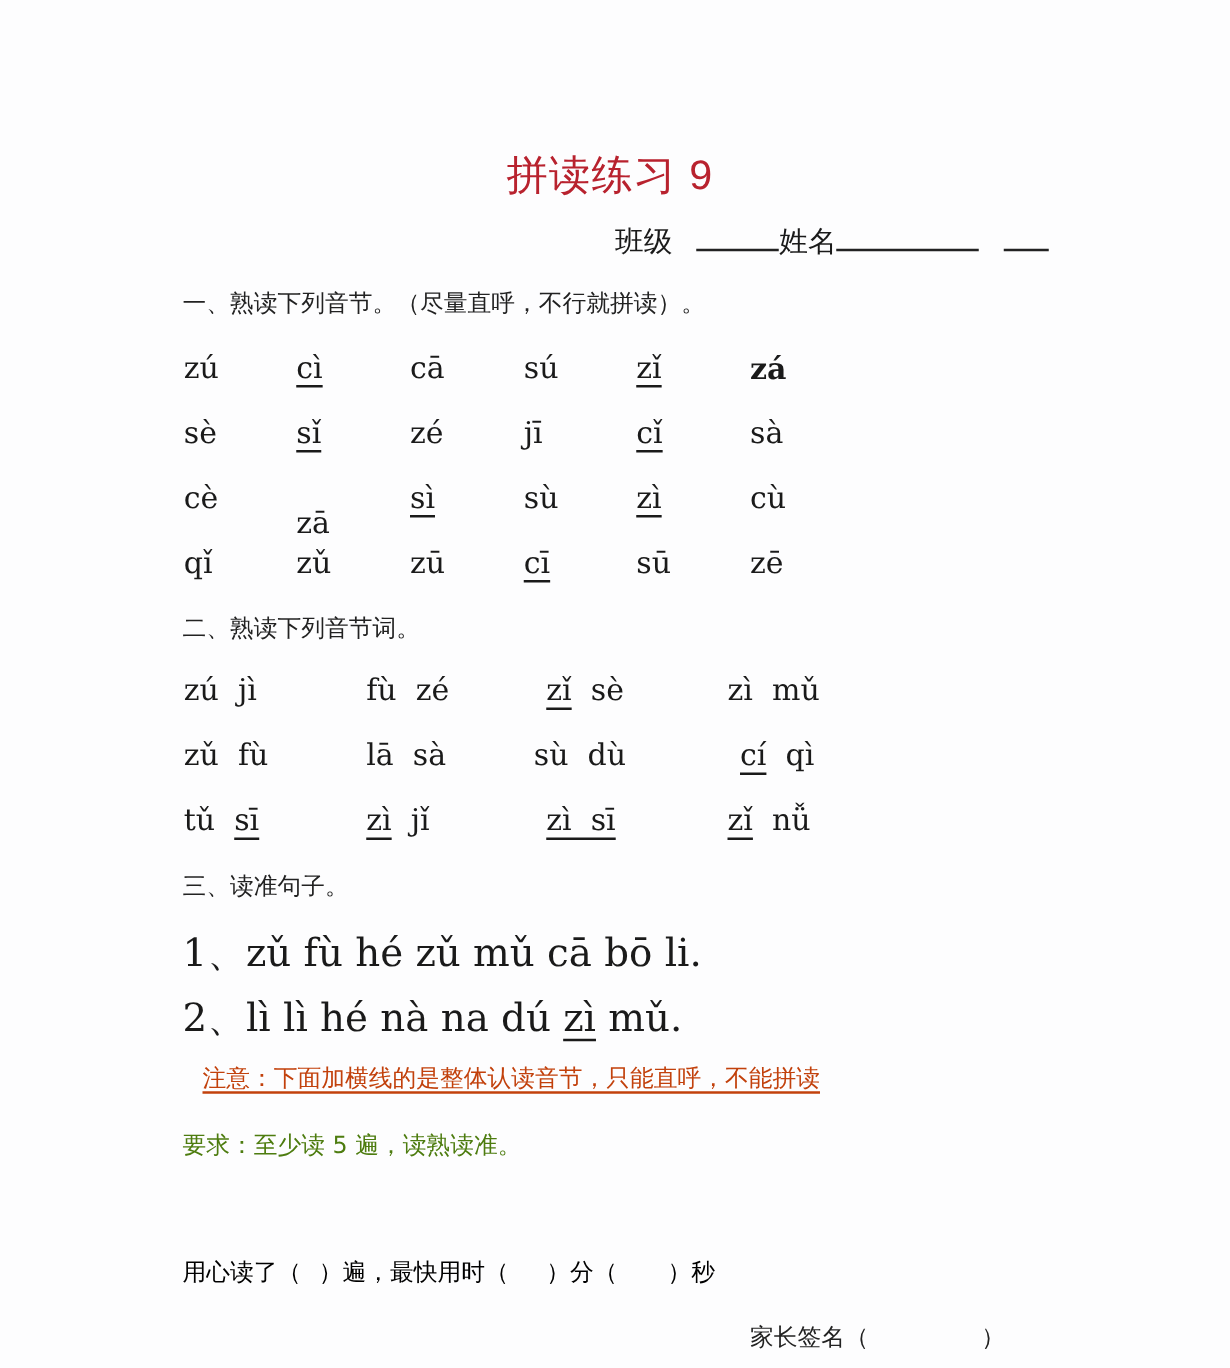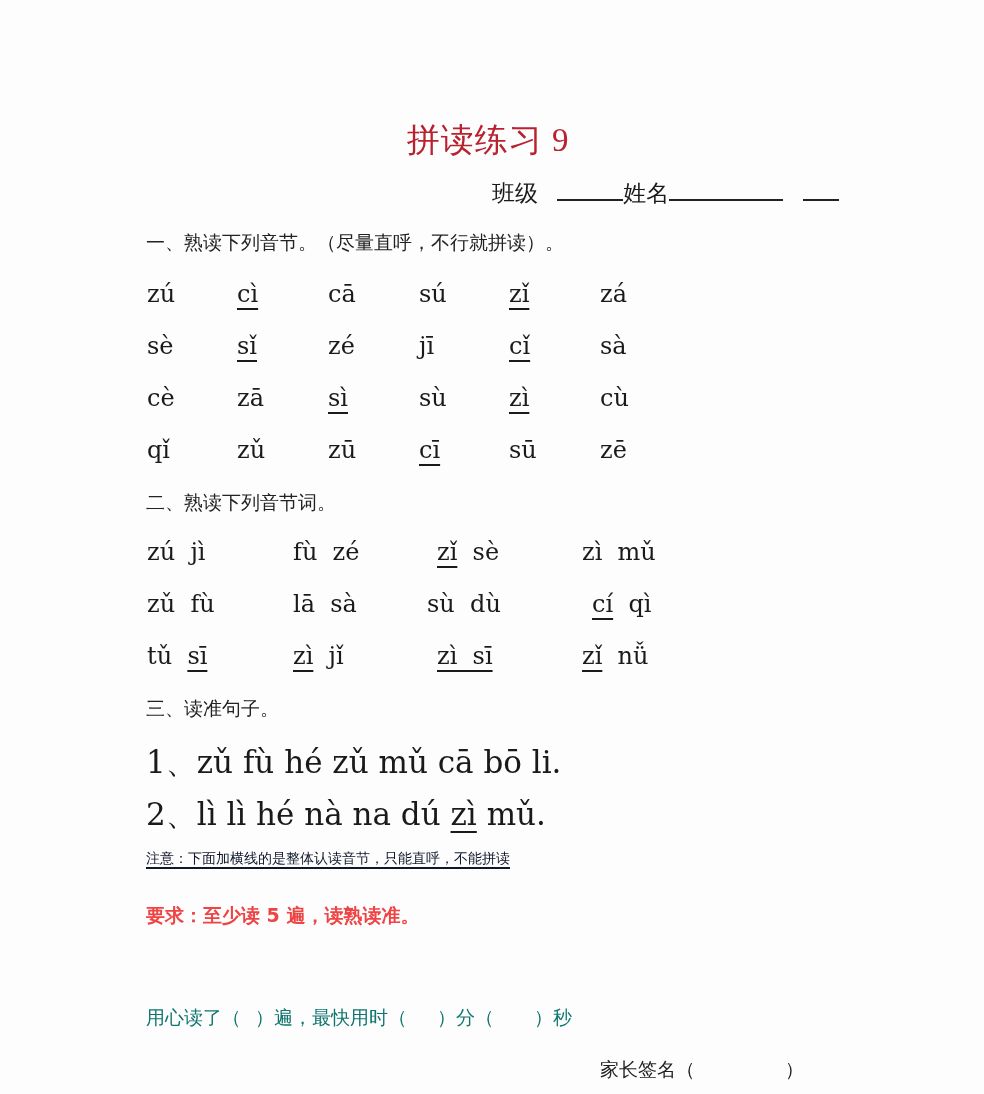"拼读练习 9" .title { font-family: Liberation Serif, serif -> Liberation Sans, sans-serif }
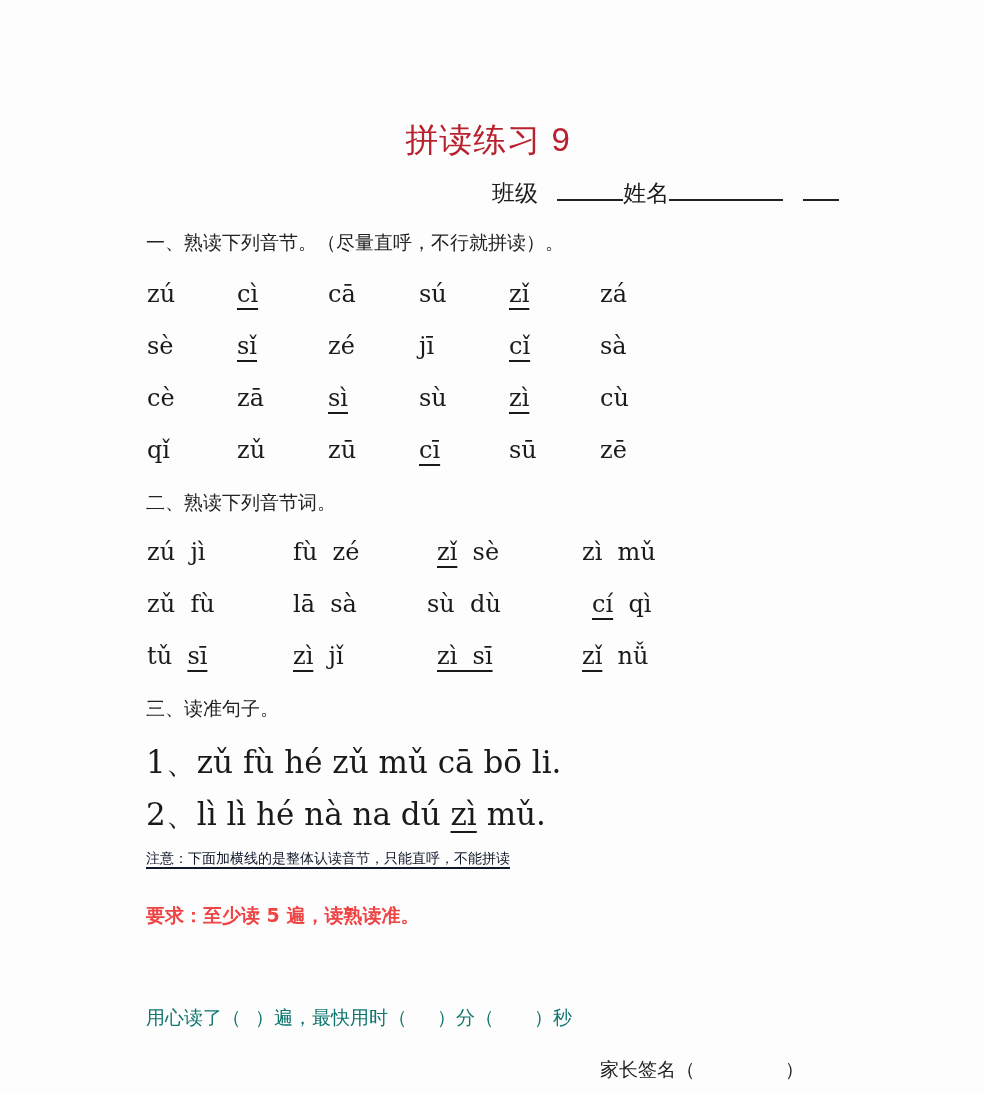"zá" span.cell { font-weight: none -> bold }
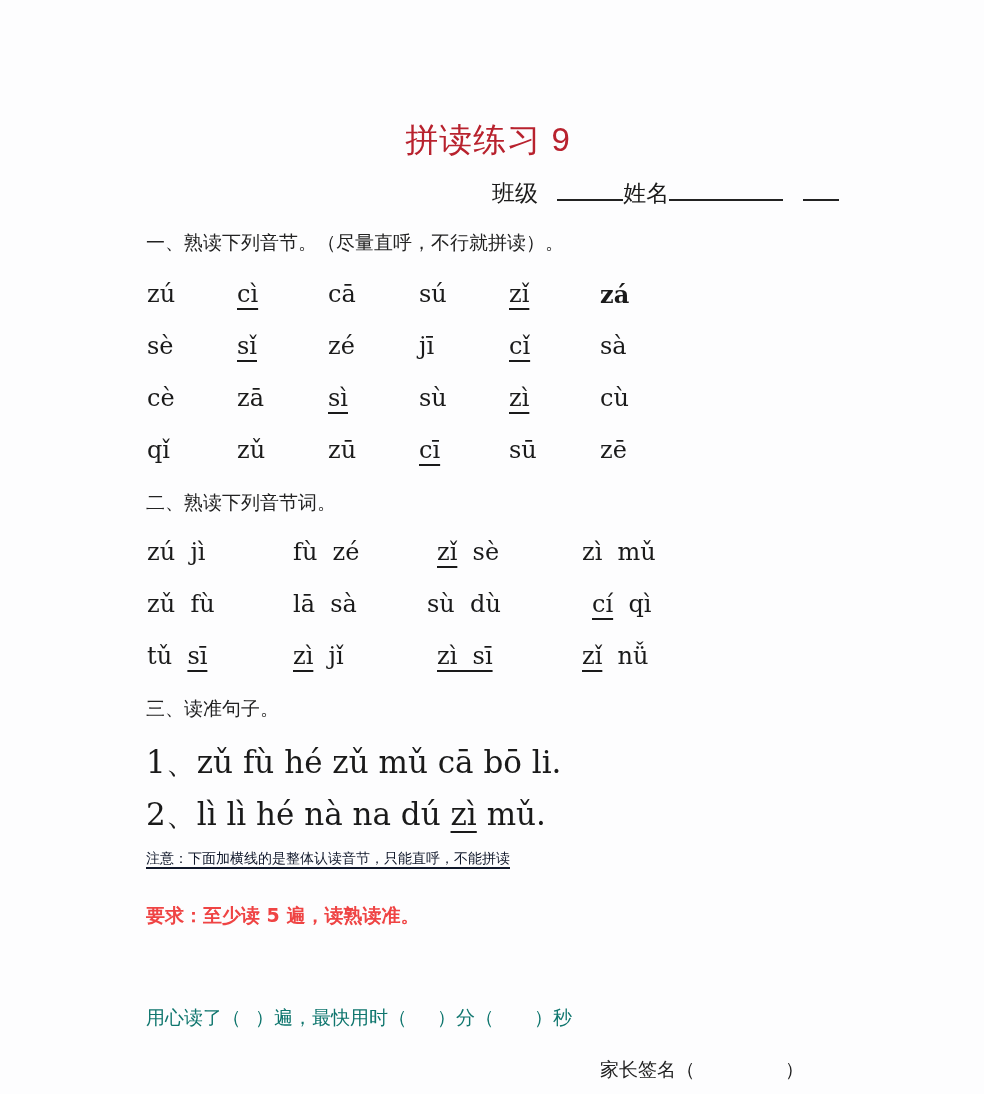"zā" span.cell { margin-top: none -> 20px }
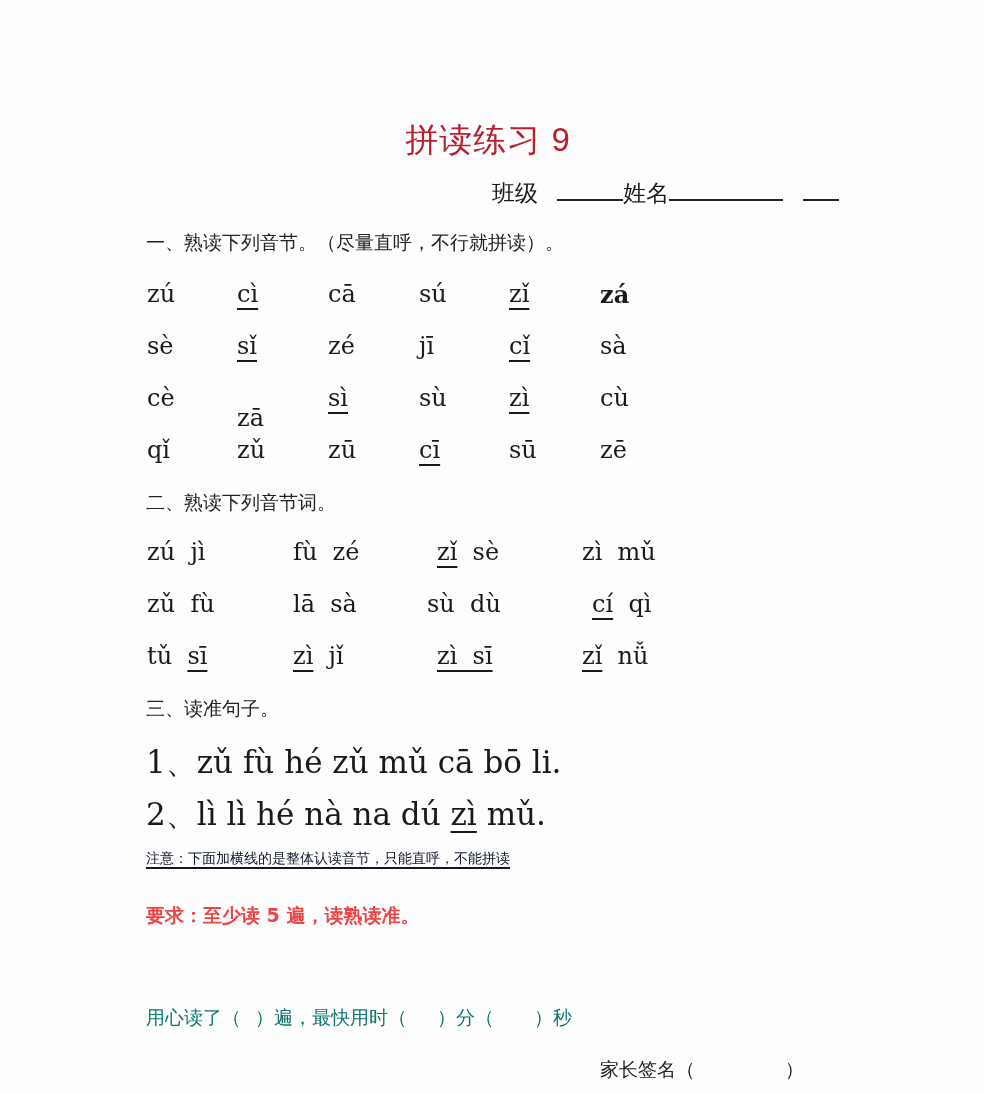"注意：下面加横线的是整体认读音节，只能直呼，不能拼读" .note { color: #0f172a -> #c2410c; font-size: 14px -> 19px; left: 146px -> 162px }
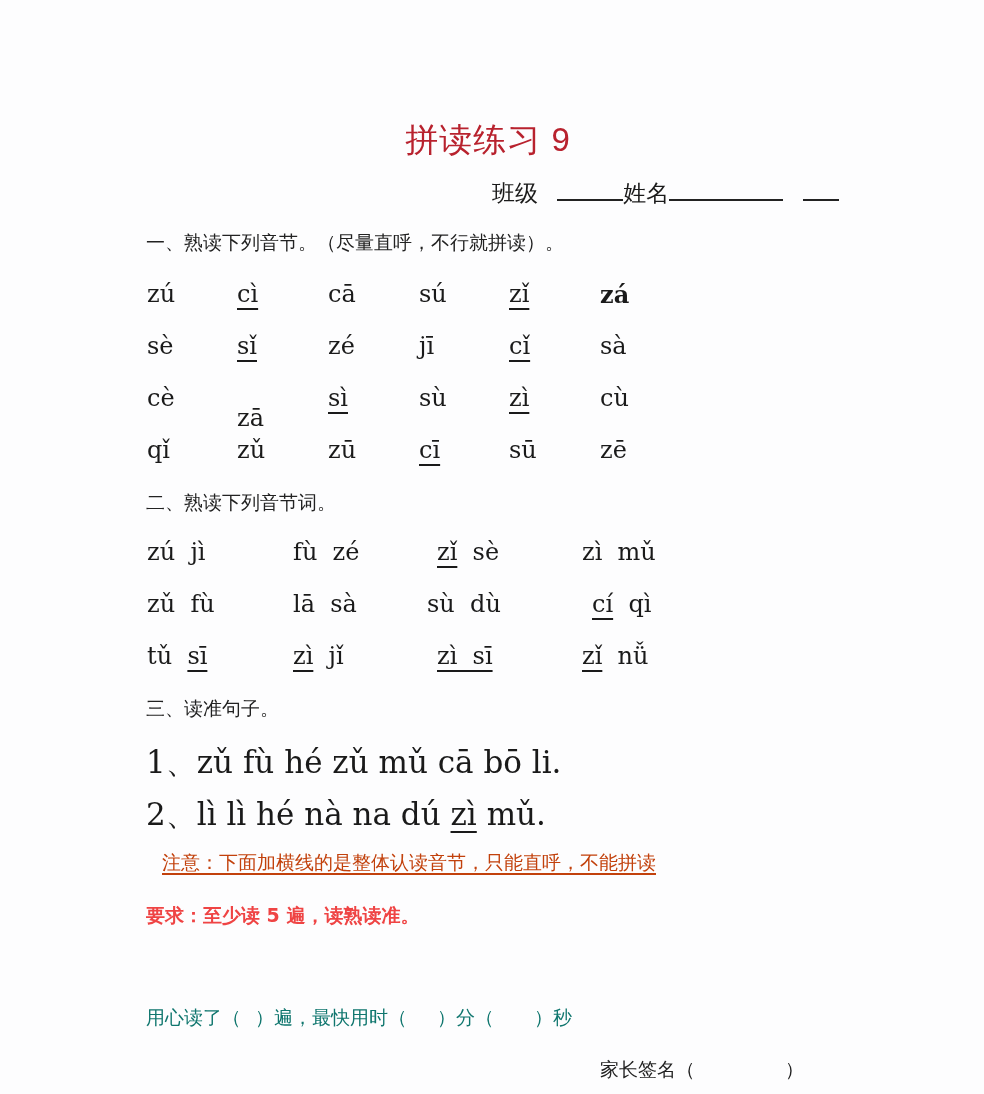"要求：至少读 5 遍，读熟读准。" .req { color: #ef4444 -> #4d7c0f; font-weight: bold -> normal }
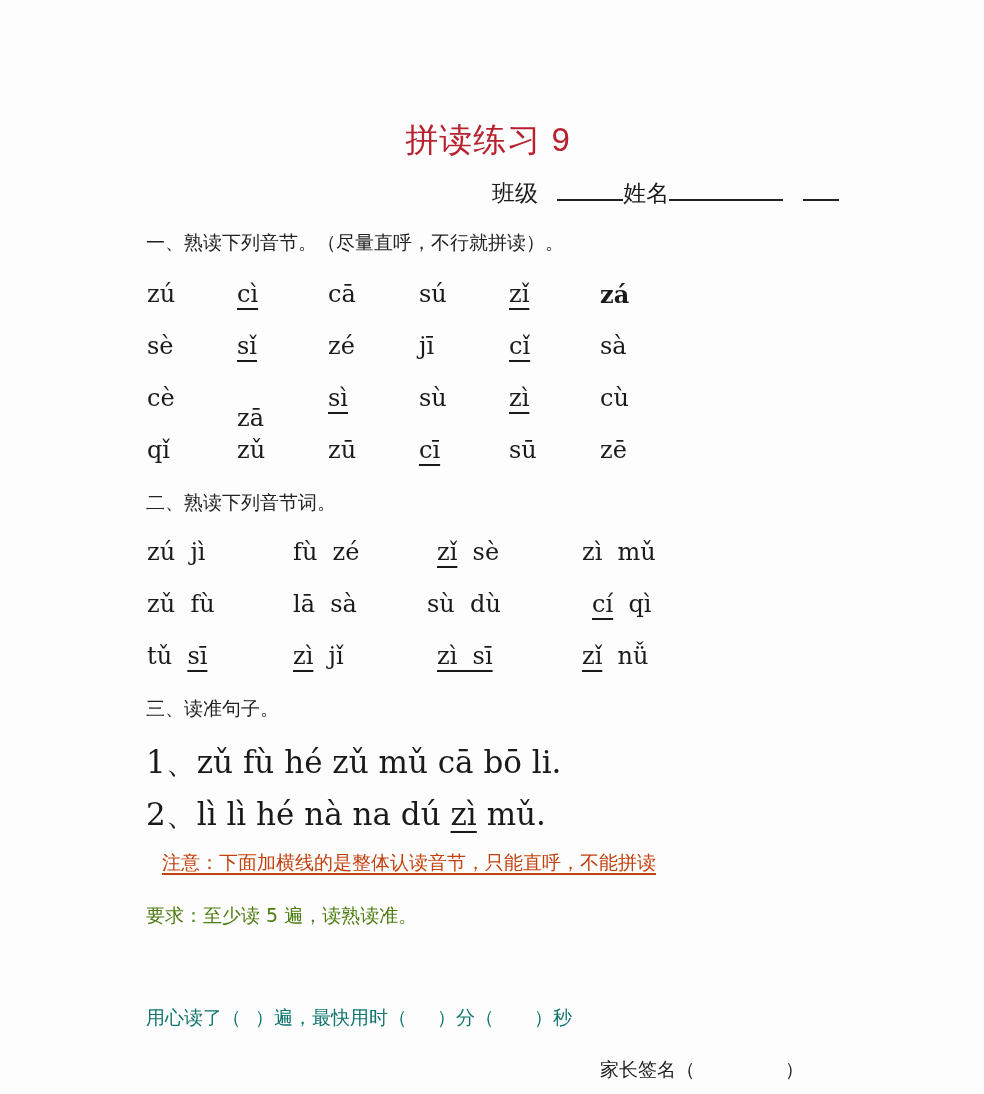"用心读了（ ）遍，最快用时（ ）分（ ）秒" .record { color: #0f766e -> #000000 }
